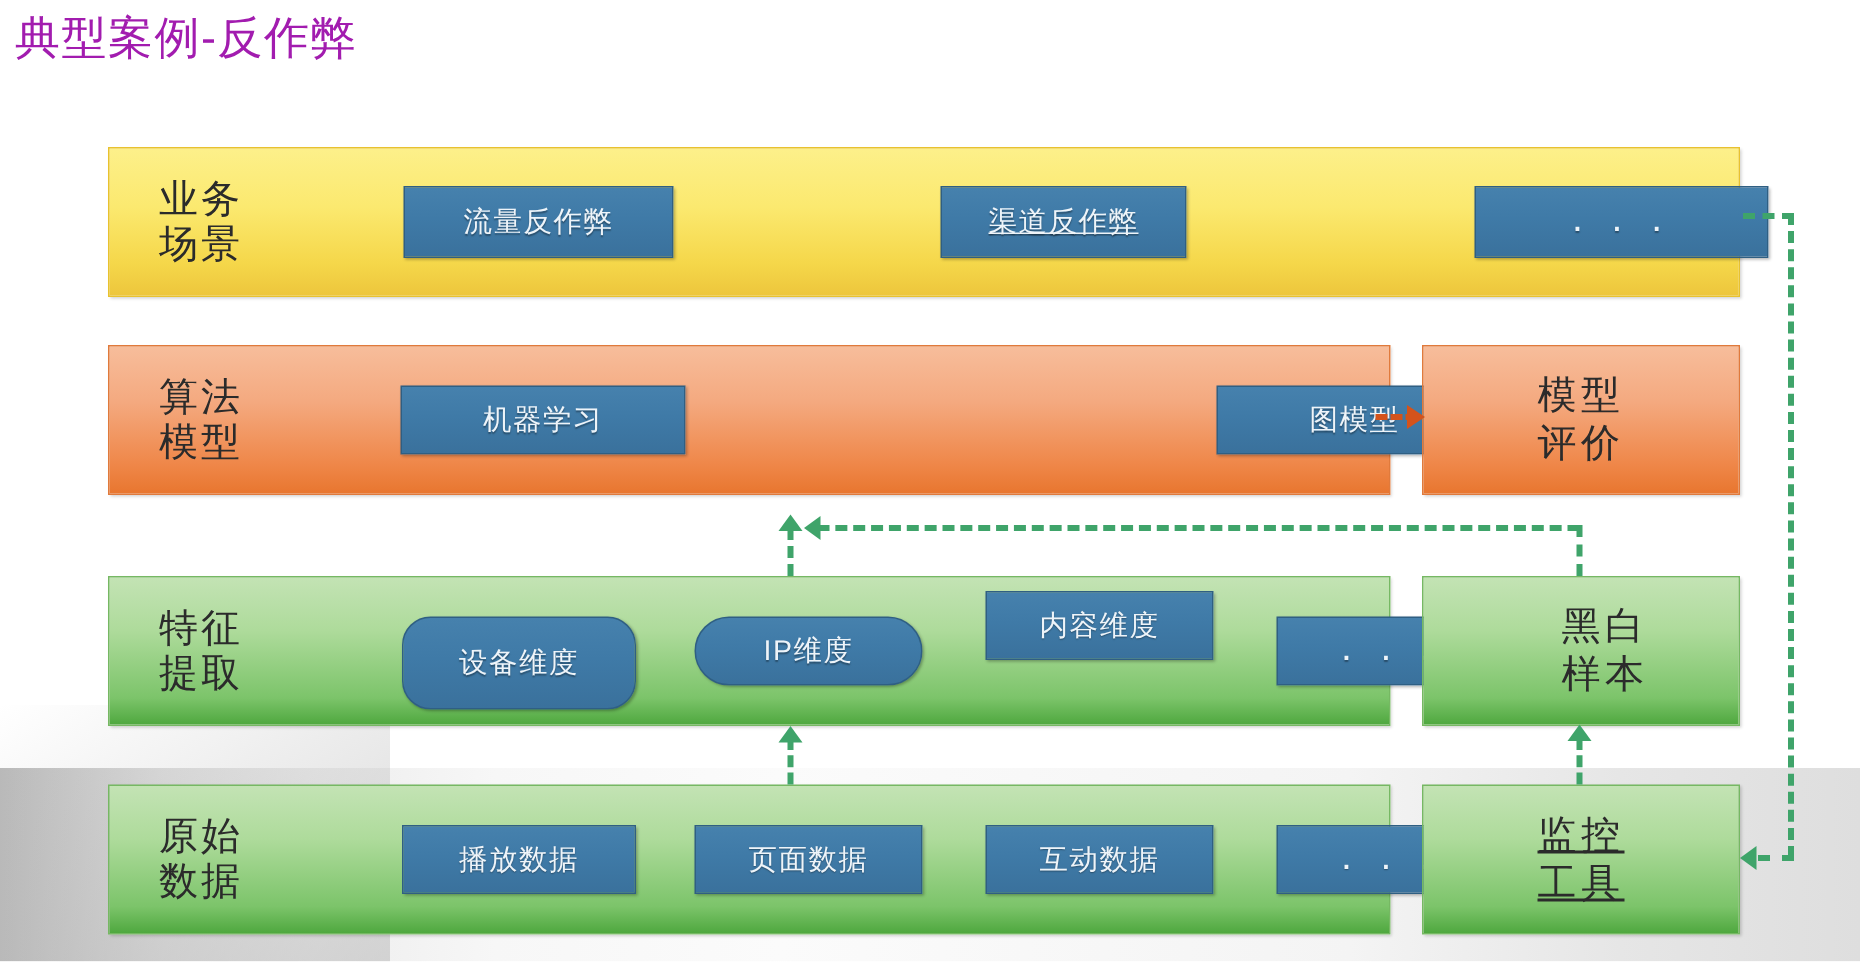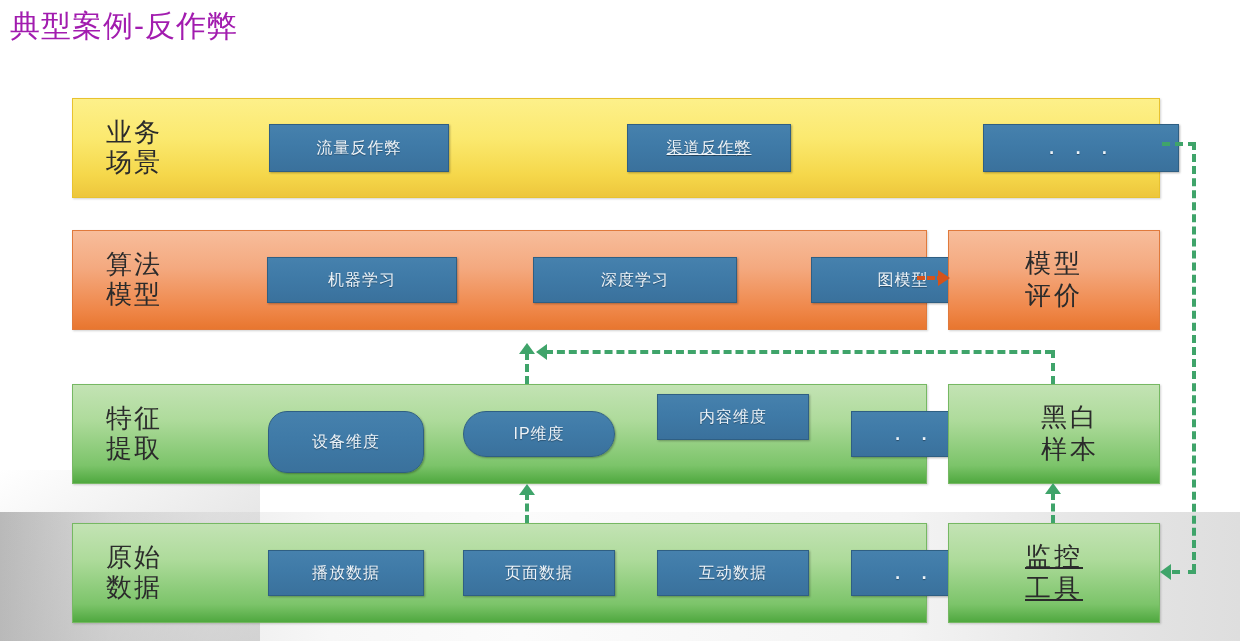"流量反作弊" .chip { font-size: 16px -> 19px }
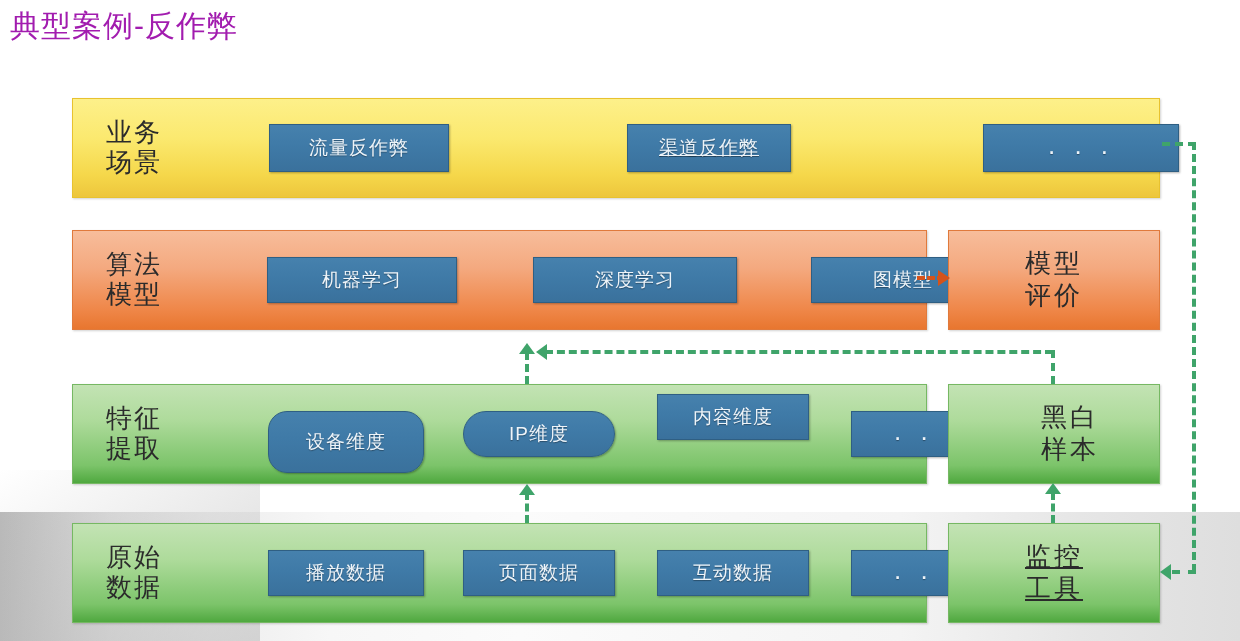"深度学习" div.chip { html: <div>深度学习</div> -> none }
